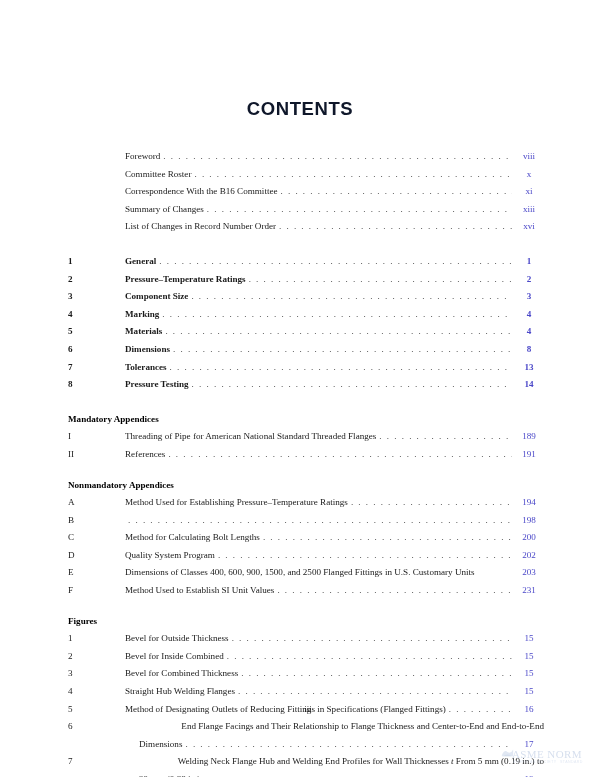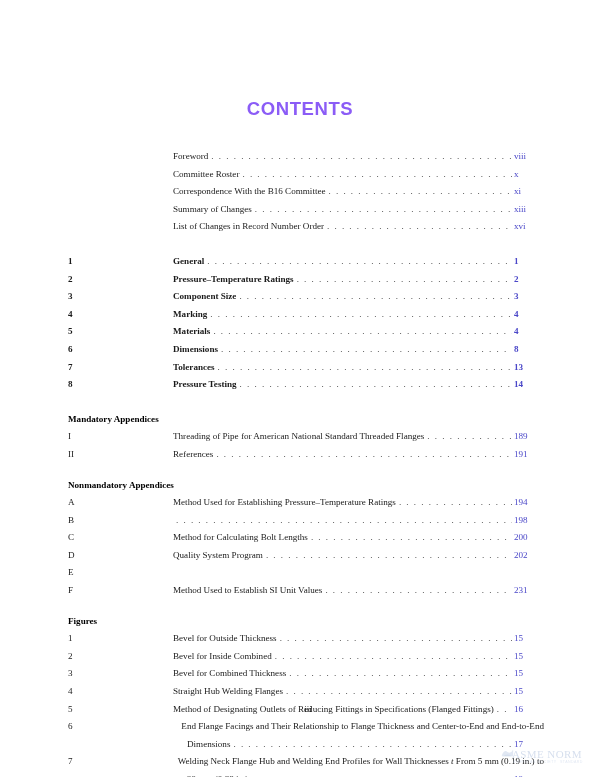"CONTENTS" .doc-title { color: #8b5cf6 -> #0f172a }
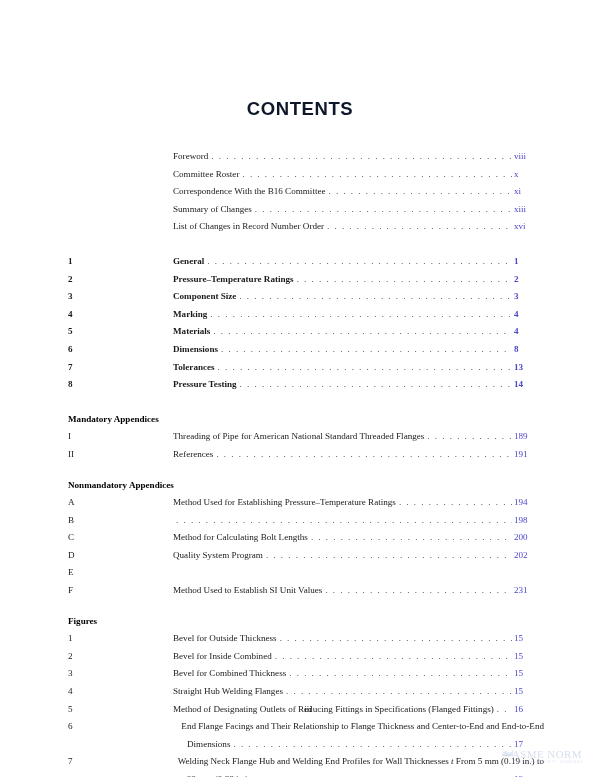"Foreword" .row .body { margin-left: 48px -> none }
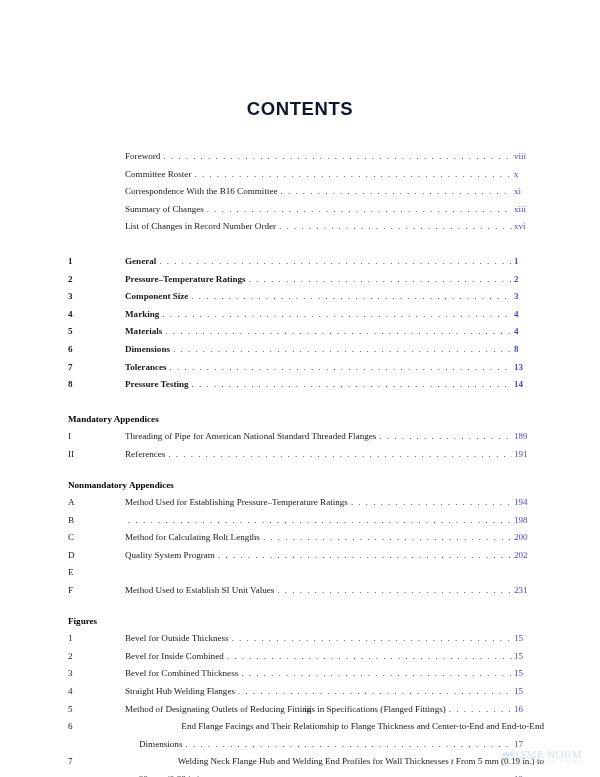"viii" .row .pageno { text-align: left -> center }
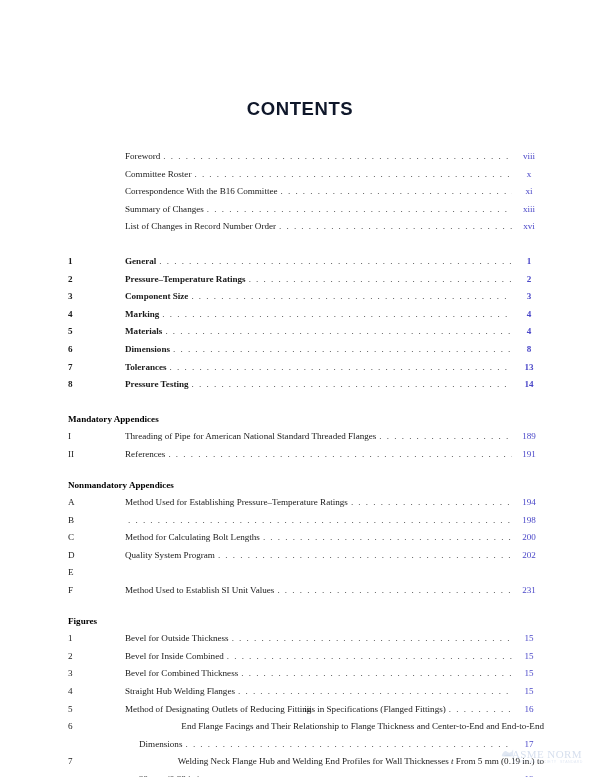"Dimensions of Classes 400, 600," span.body { html: none -> <span> <span>Dimensions of Classes 400, 600, 900, 1500, and 2500 Flanged Fittings in U.S. Customary Units</span> <span></span> <span>203</span> </span> }
